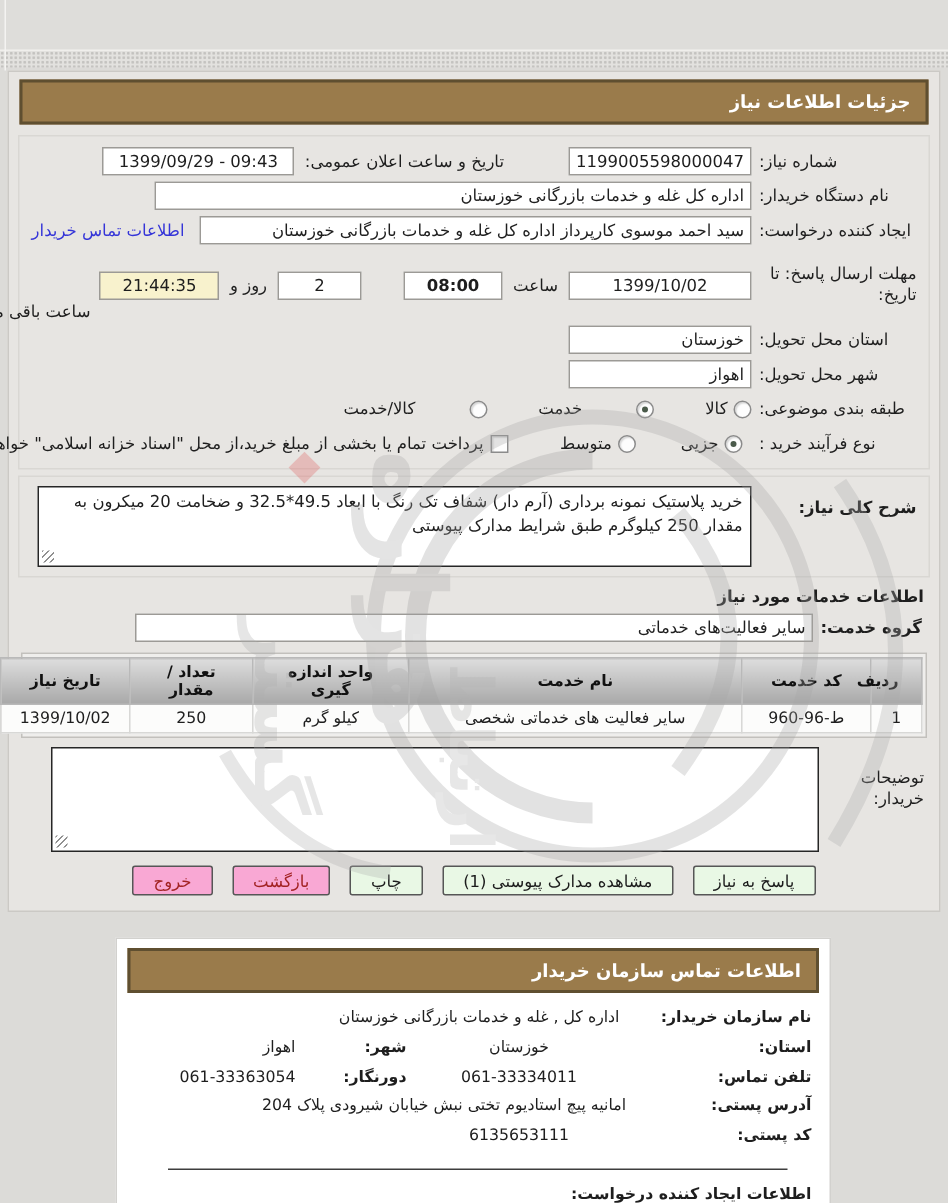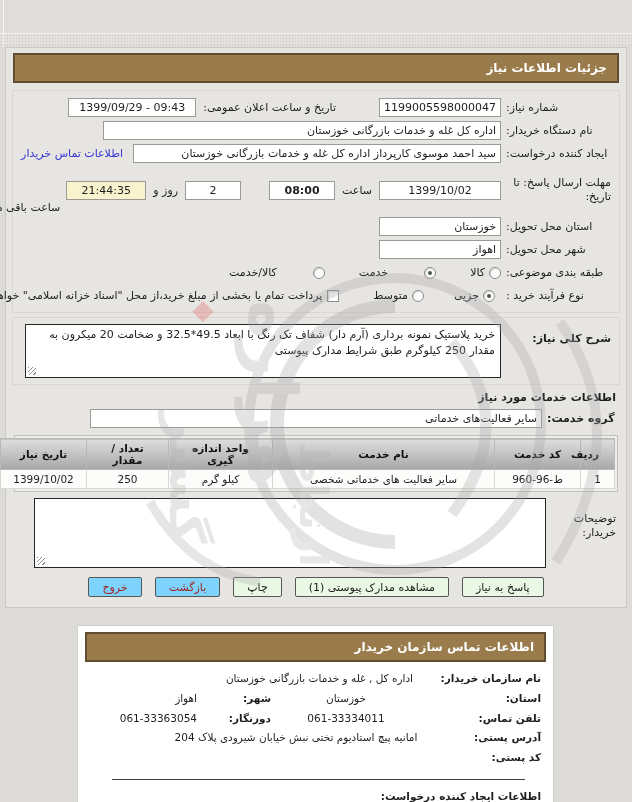"خروج" .btn-red { background: #7dd3fc -> #f9a8d4 }
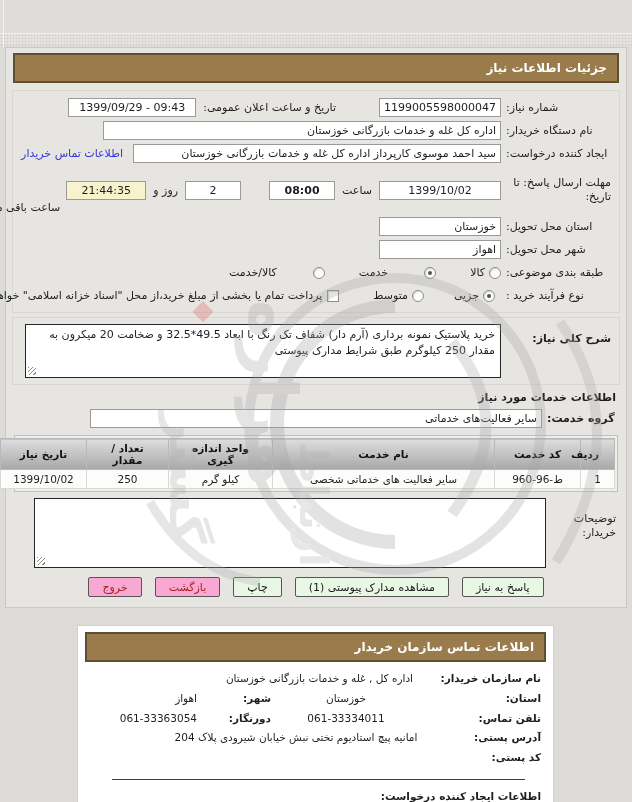"6135653111" span.cvalc { html: none -> <span>6135653111</span> }
